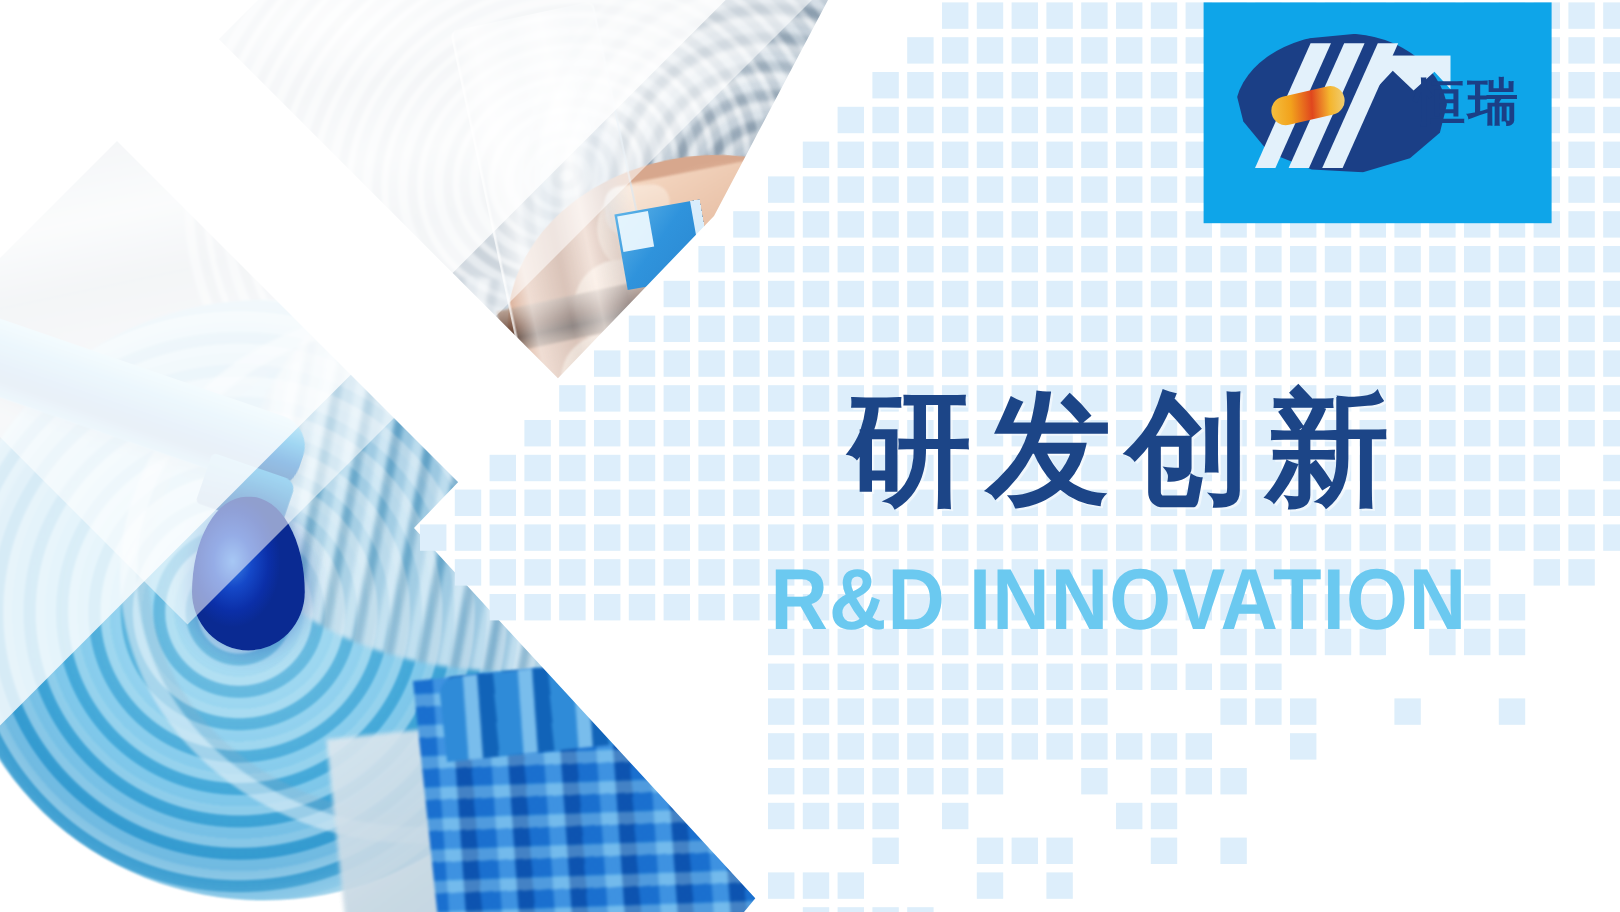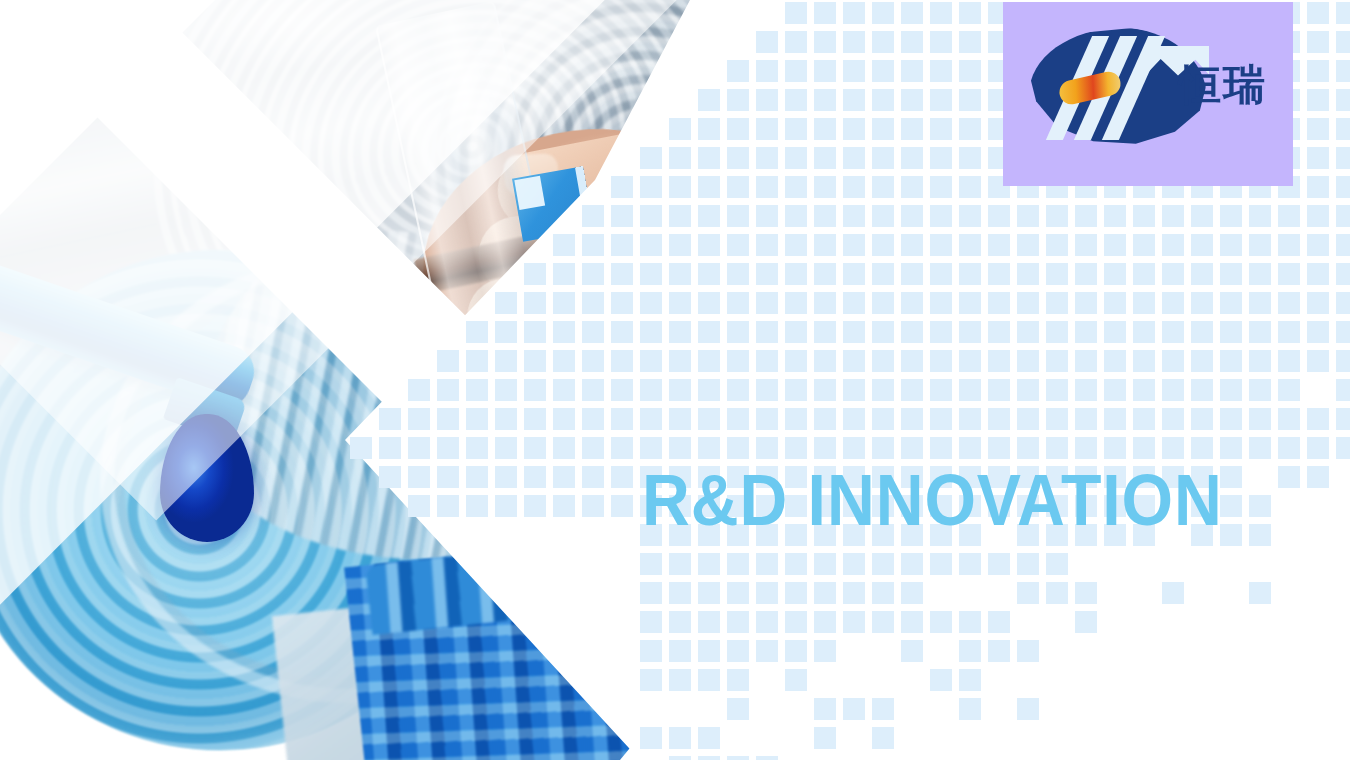"恒瑞" .logo-panel { background: #c4b5fd -> #0ea5e9 }
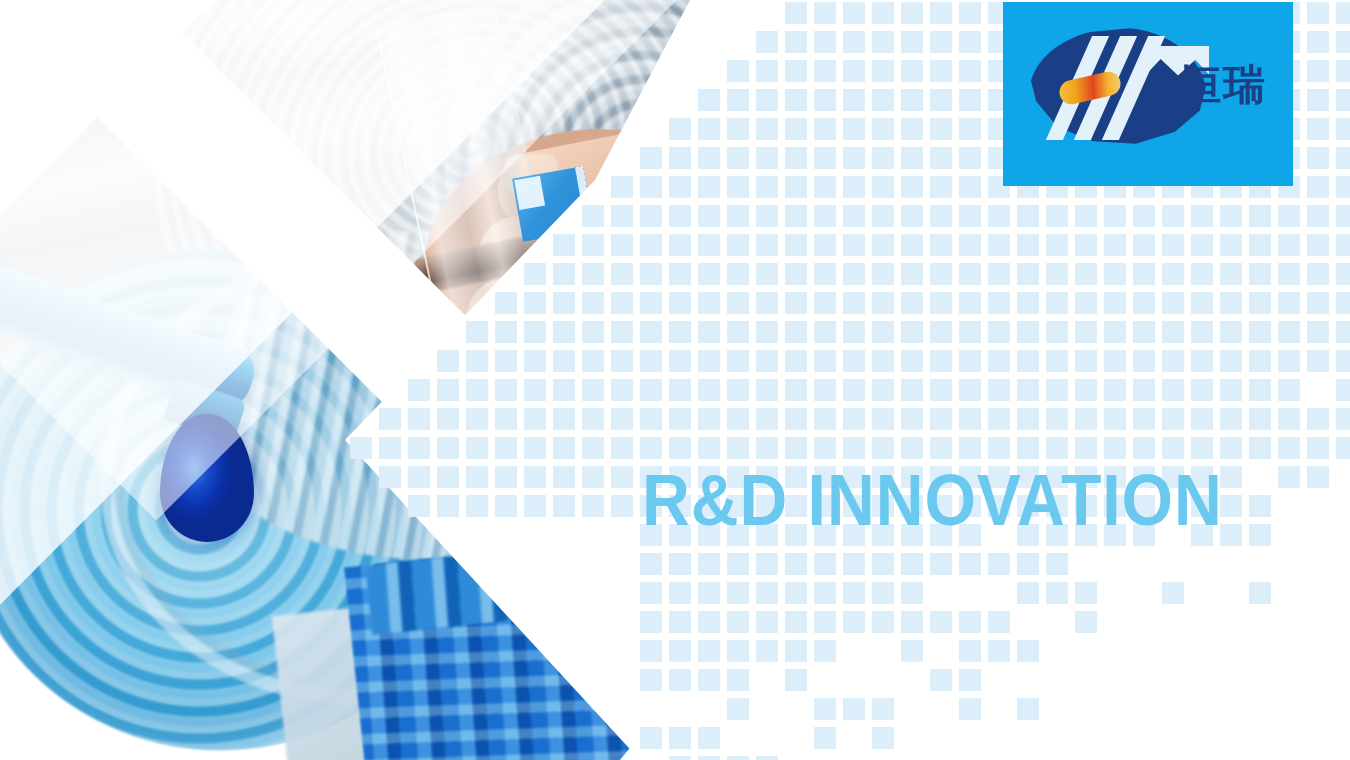"研发创新" div.headline { html: none -> <div>研发创新</div> }
